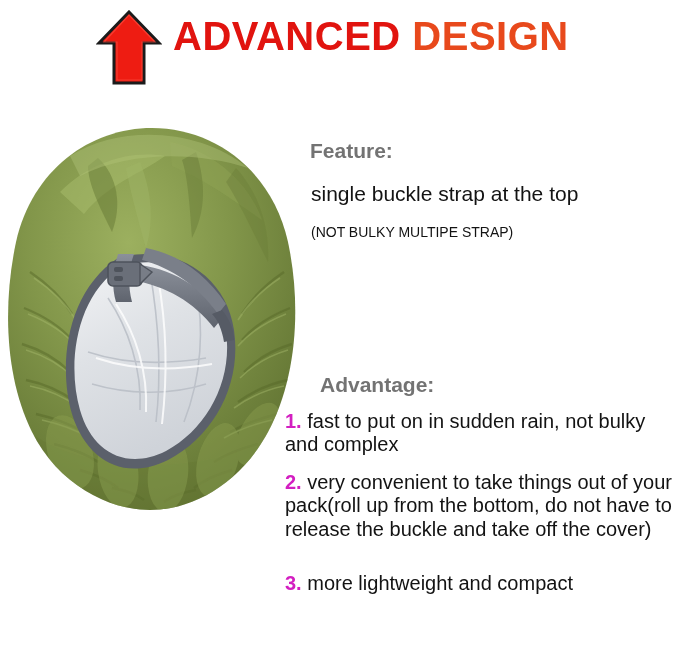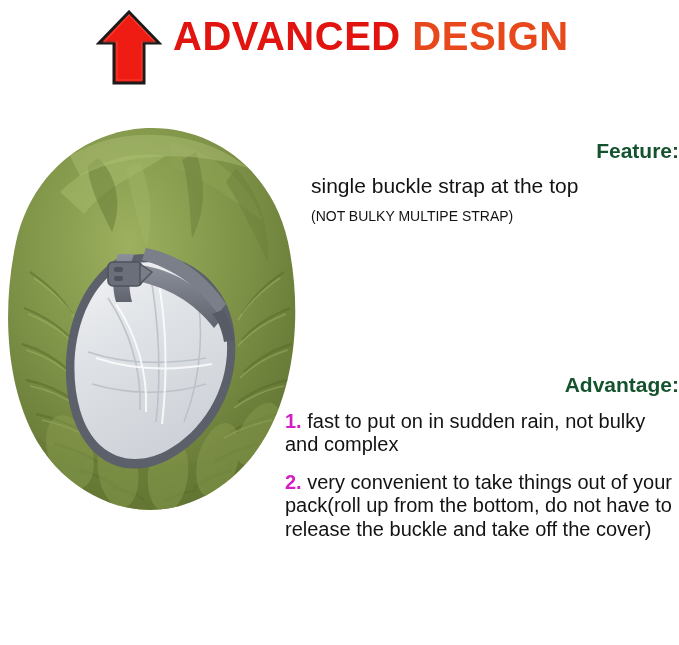"Feature:" .section-heading { color: #14532d -> #737373; text-align: right -> none }
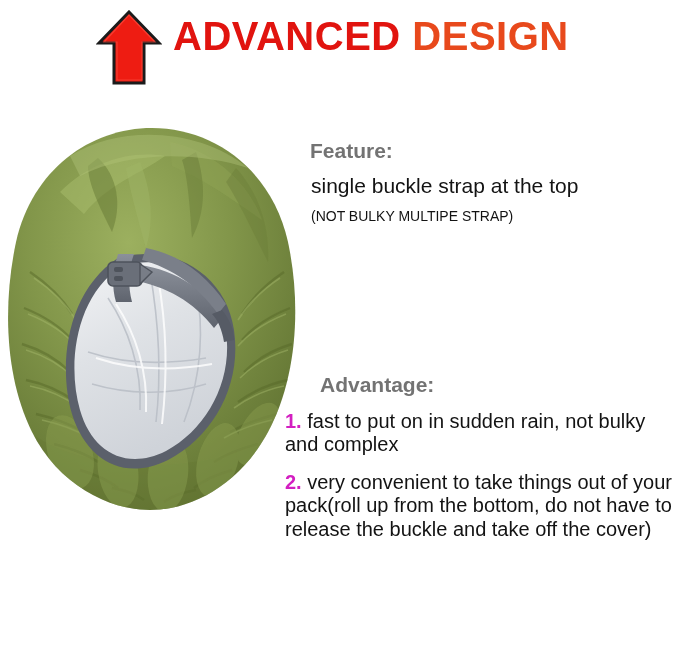"single buckle strap at the" .feature-line { margin: 8px -> 16px }
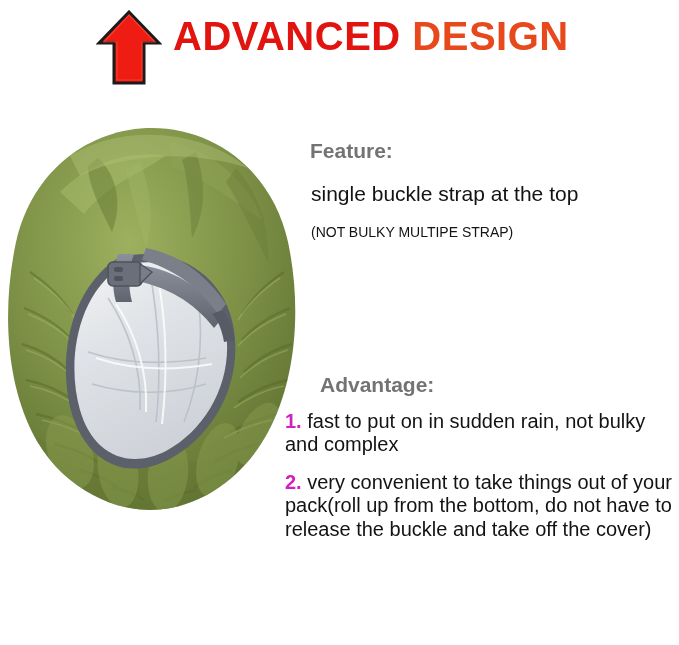"3. more lightweight and compact" div.adv-item { html: none -> <div> <span>3.</span> <span>more lightweight and compact</span> </div> }
